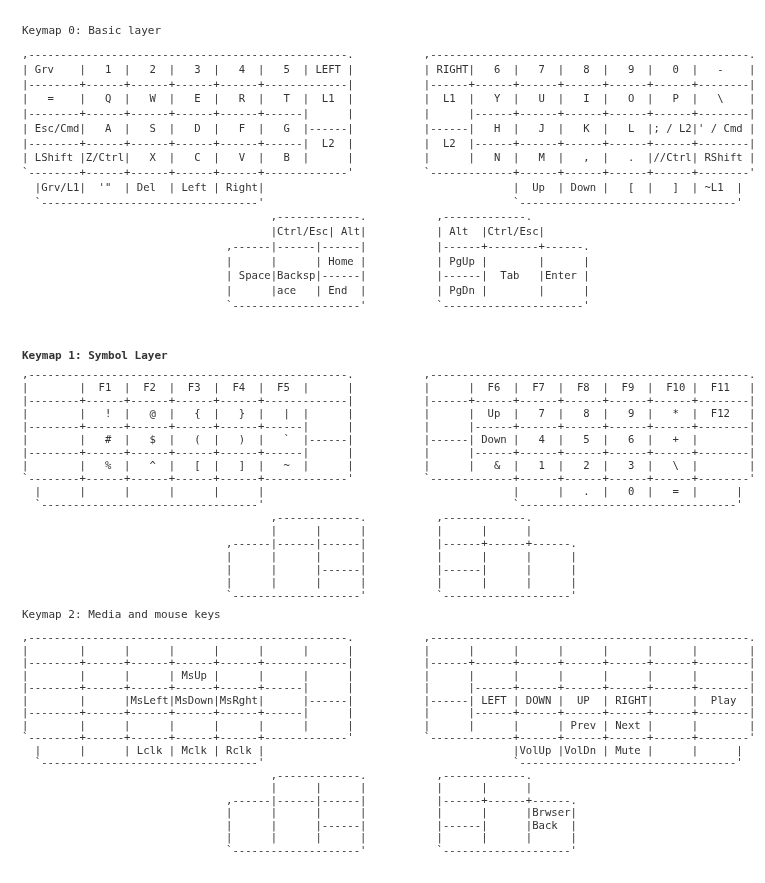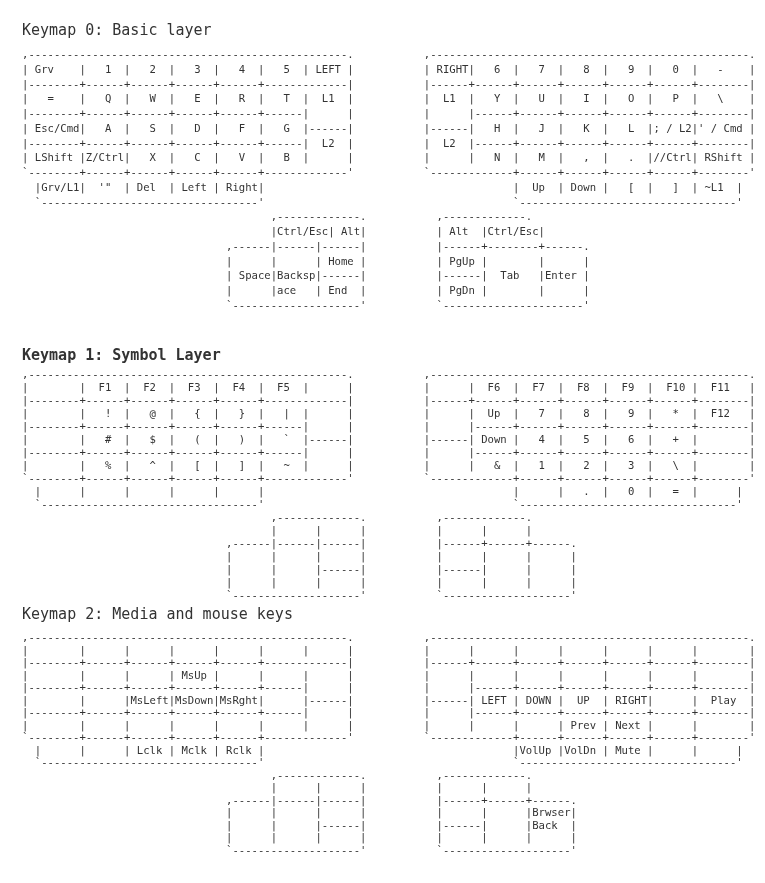"Keymap 0: Basic layer" .km-title { font-size: 15px -> 11px }
